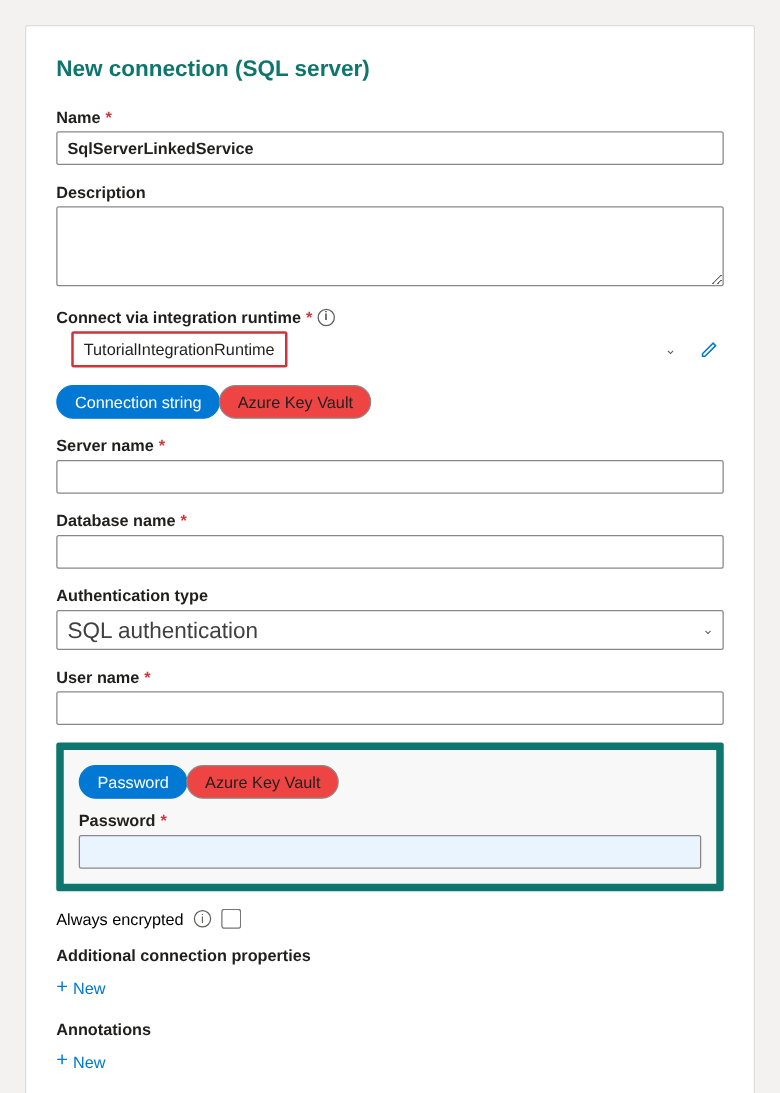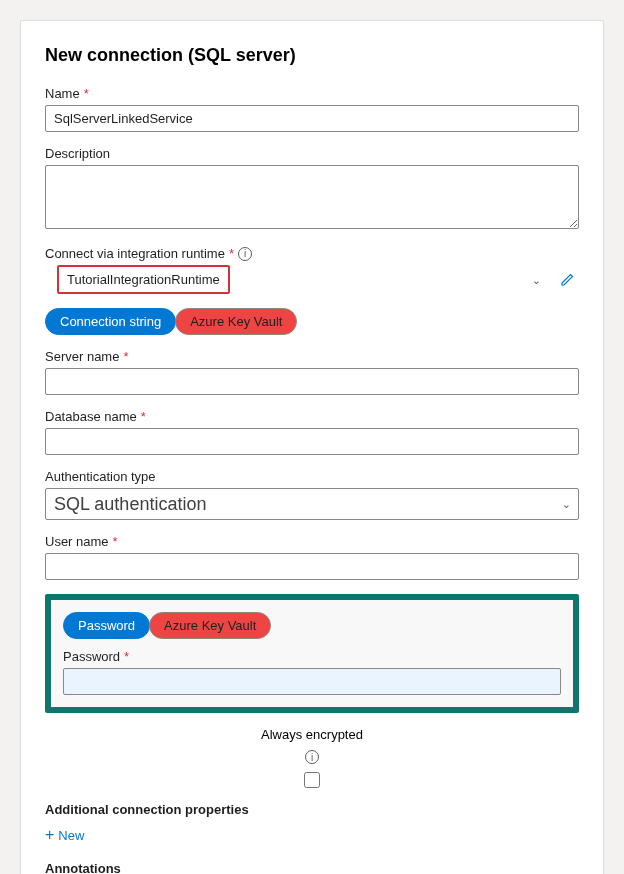"New connection (SQL server)" .panel-title { color: #000000 -> #0f766e }
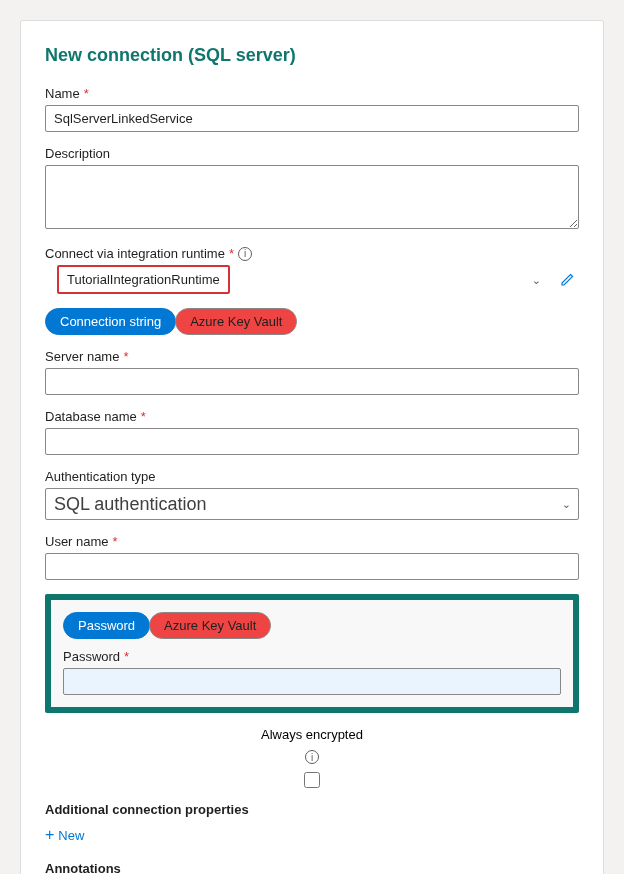"Name" .field-label { font-weight: none -> bold }
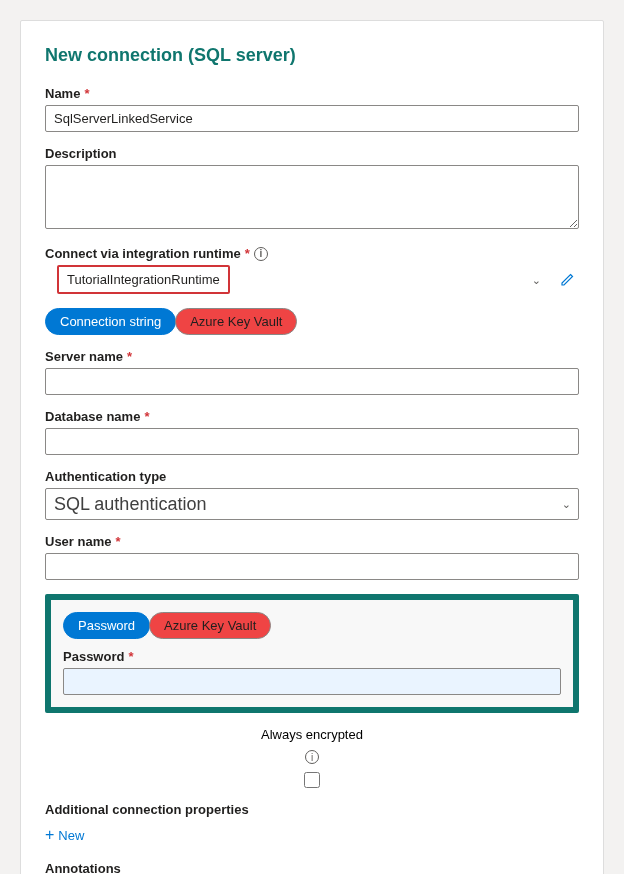"SqlServerLinkedService" .text-input { font-weight: none -> bold }
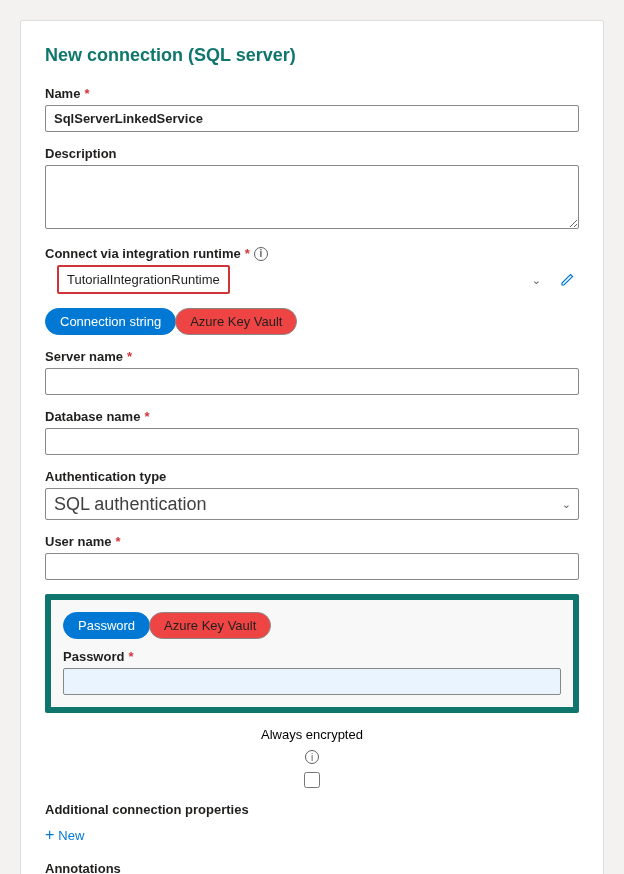"Always encrypted" .always-encrypted-row { flex-direction: column -> none }
